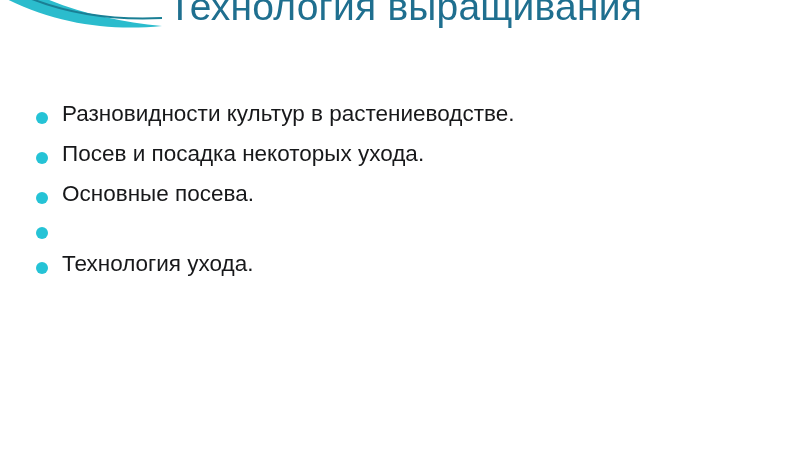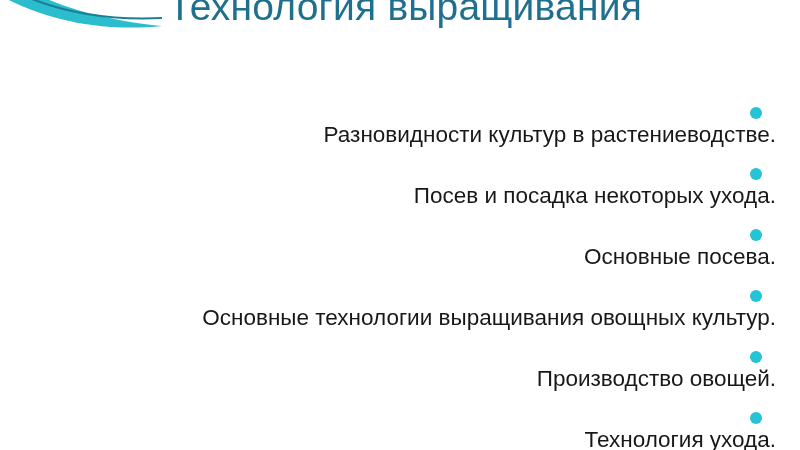"Разновидности культур в растениеводстве." .bullet-row { align-items: flex-end -> center; flex-direction: column -> none }
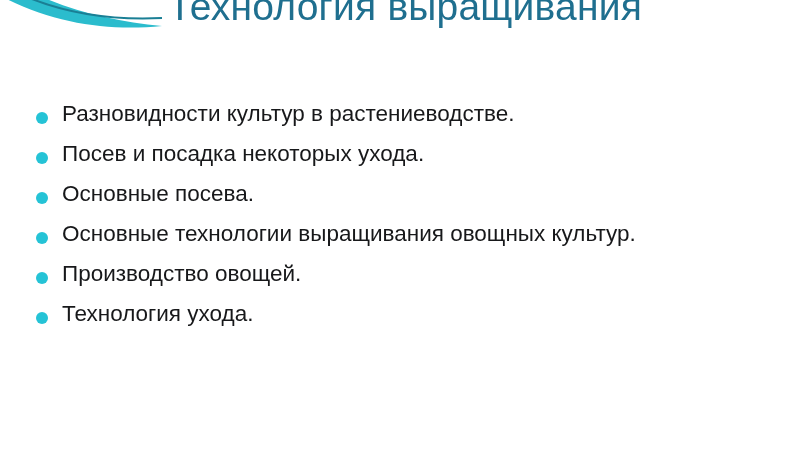"Основные технологии выращивания овощных" span.bullet-text { html: <span>Основные технологии выращивания овощных культур.</span> -> none }
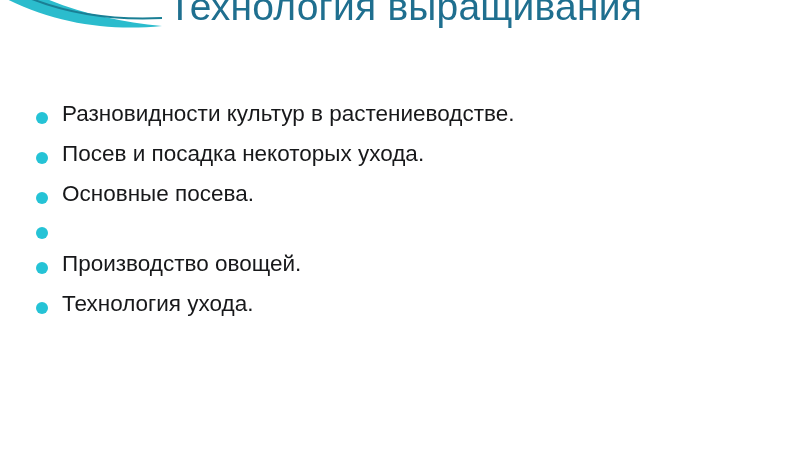"Производство овощей." div.bullet-row { html: <div> <span></span> <span>Производство овощей.</span> </div> -> none }
